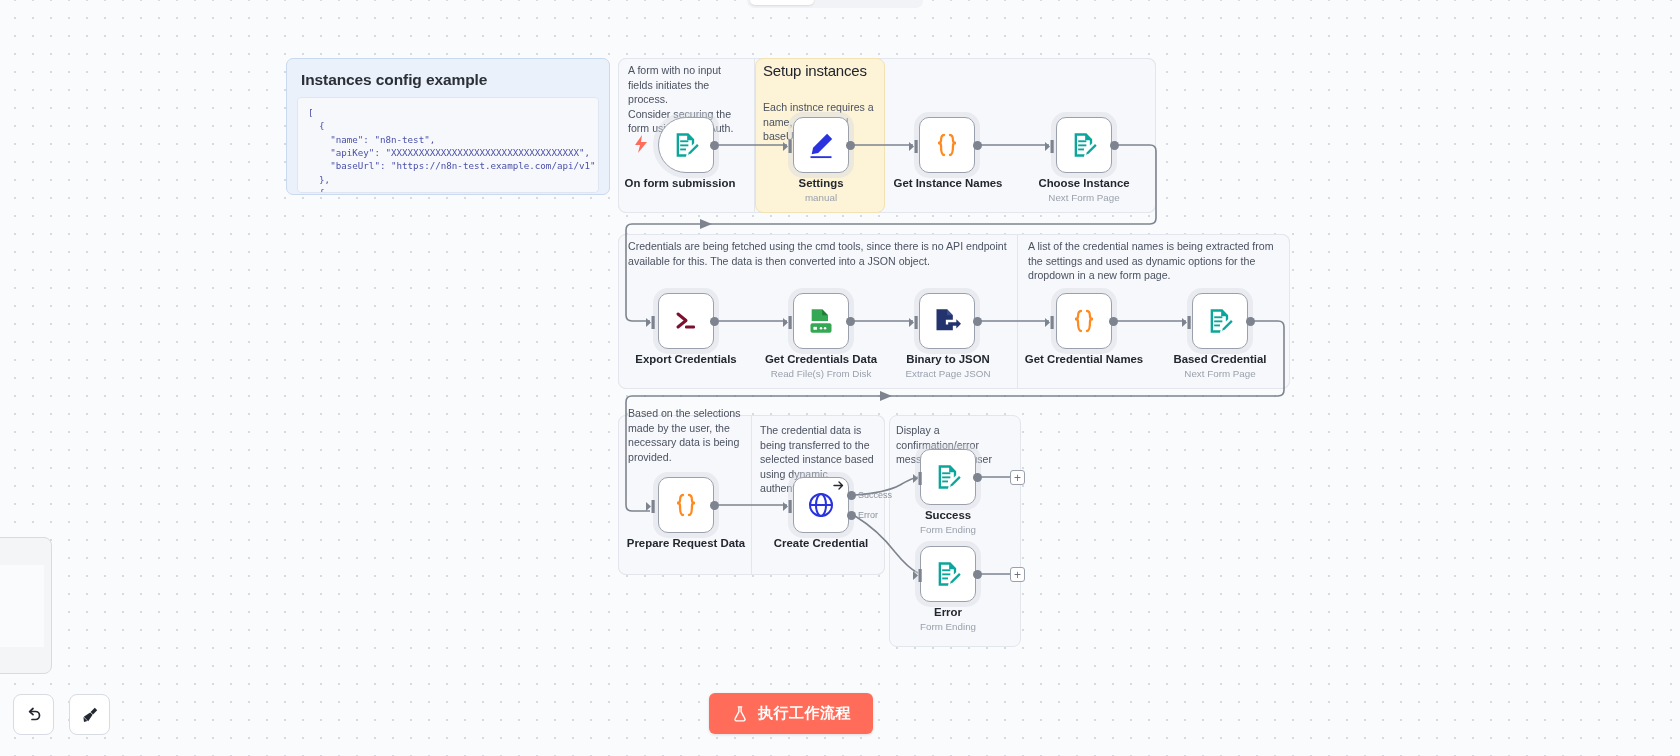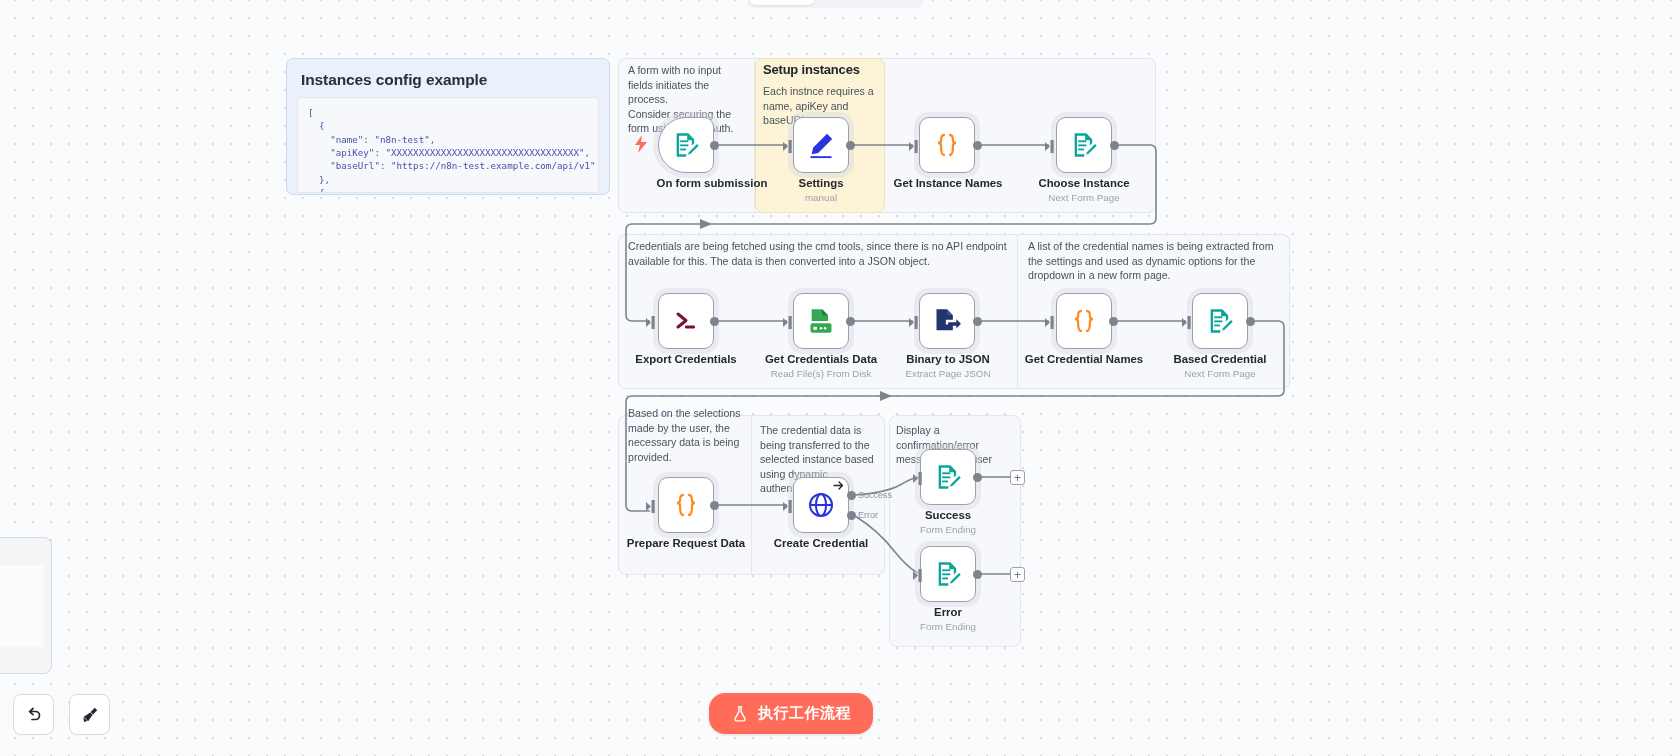"Setup instances" .note-title { font-size: 13px -> 15px; font-weight: 700 -> 400; margin-bottom: 7px -> 21px }
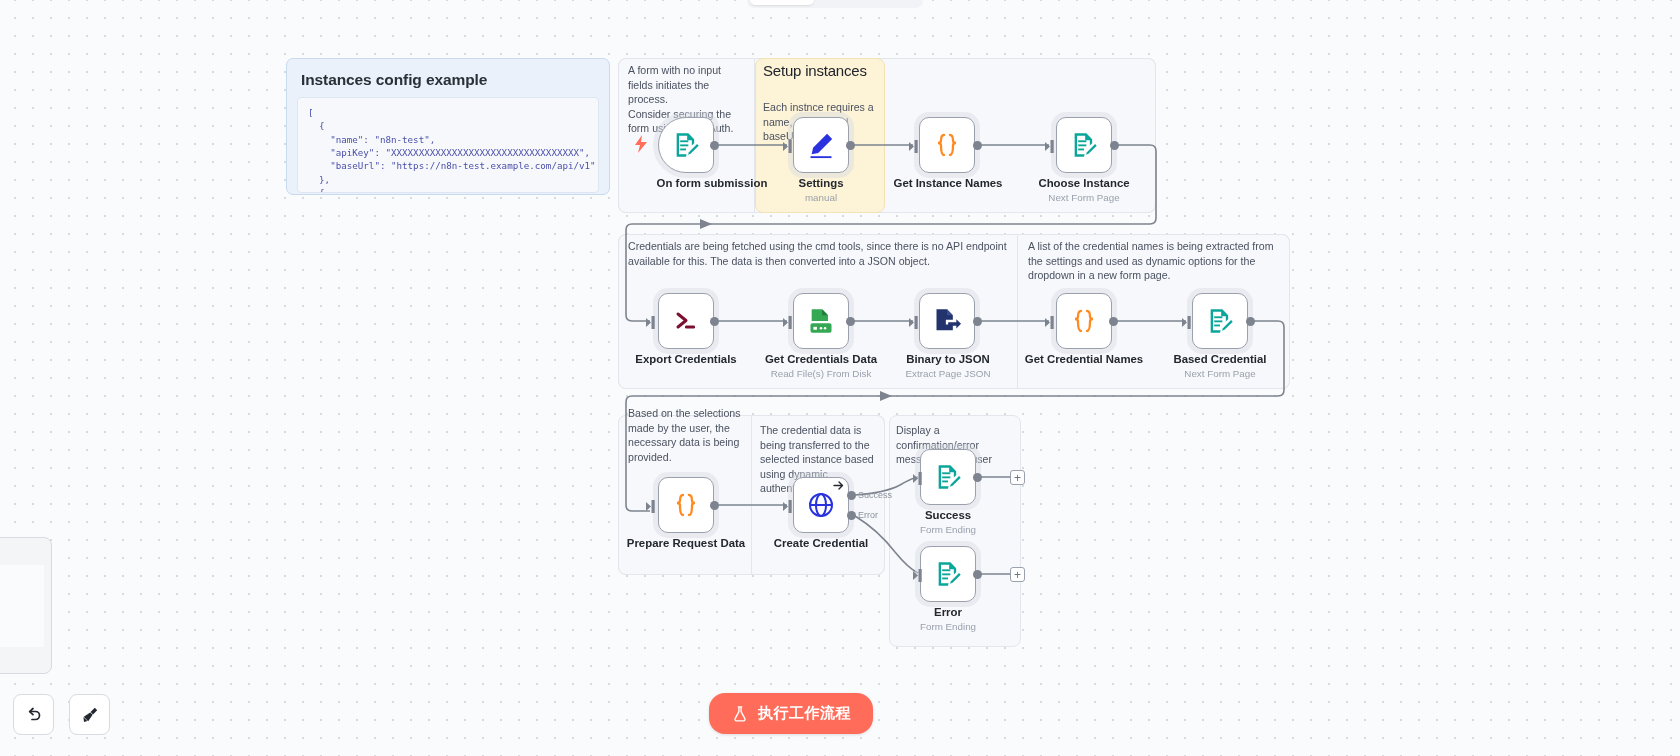"On form submission" div.node-label { left: 712px -> 680px }
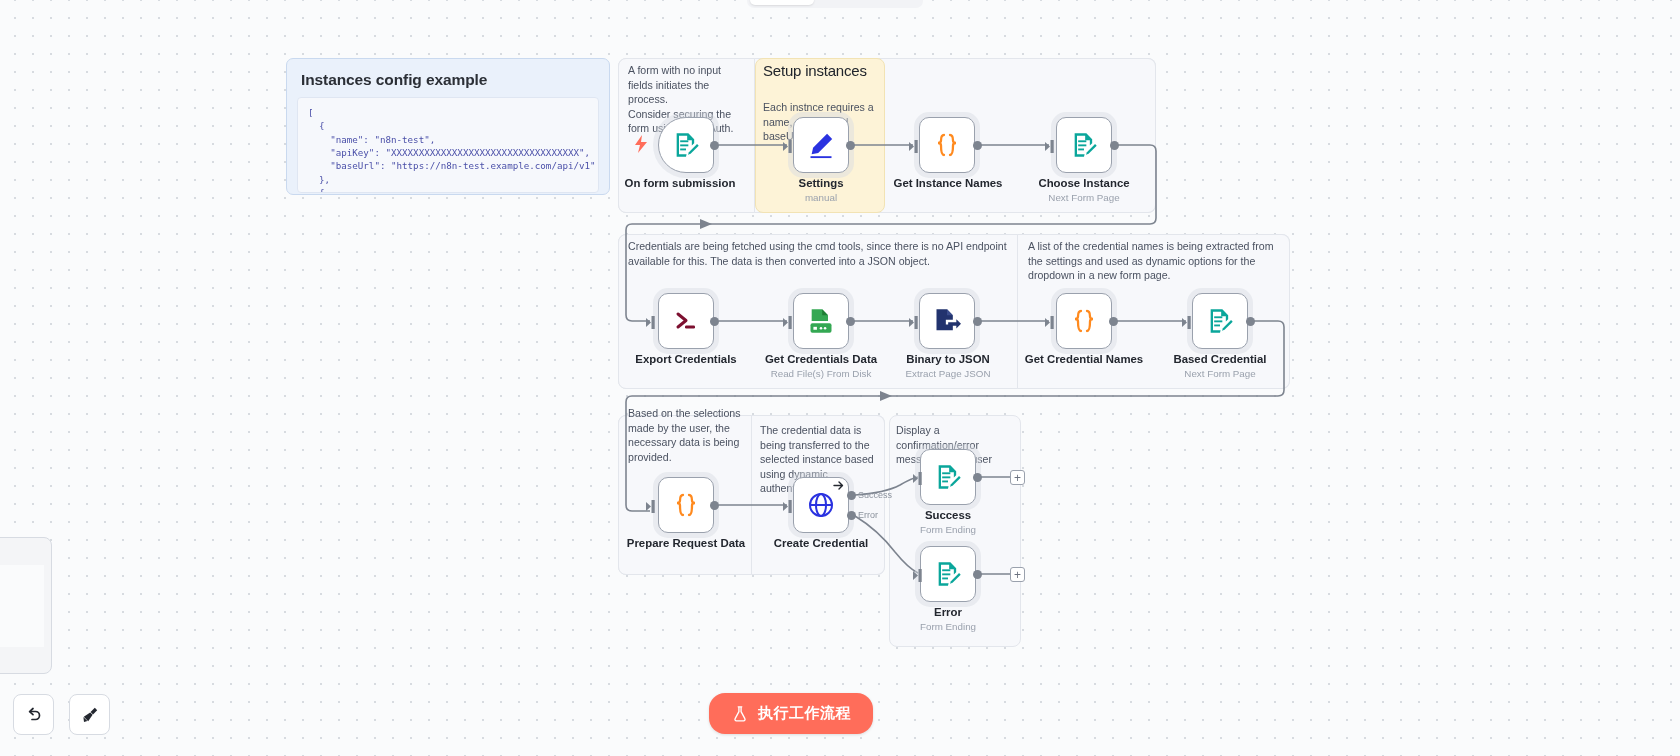"执行工作流程" .exec-btn { border-radius: 16px -> 6px }
